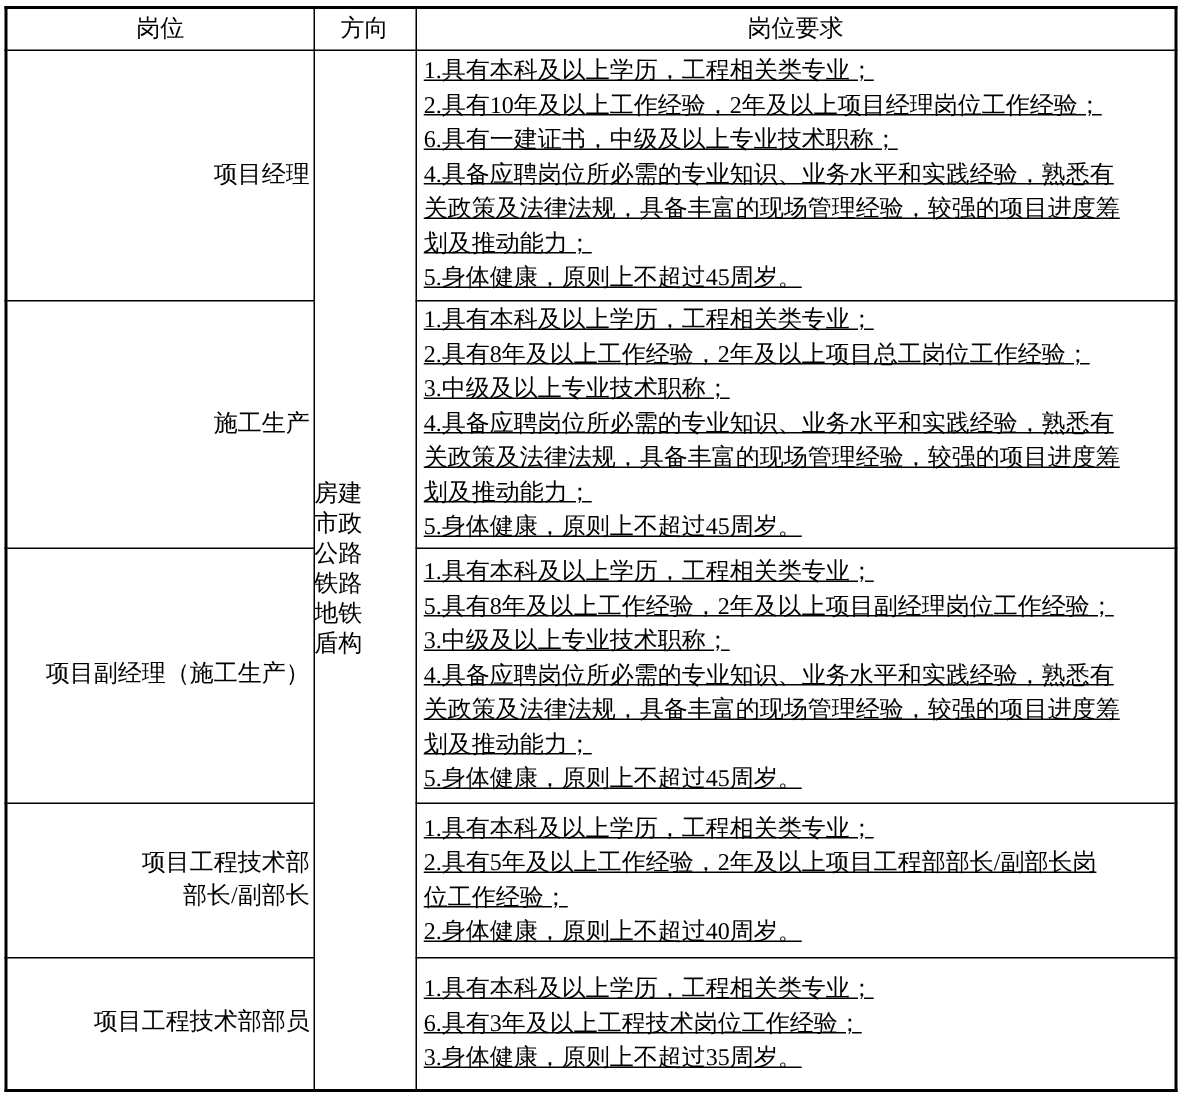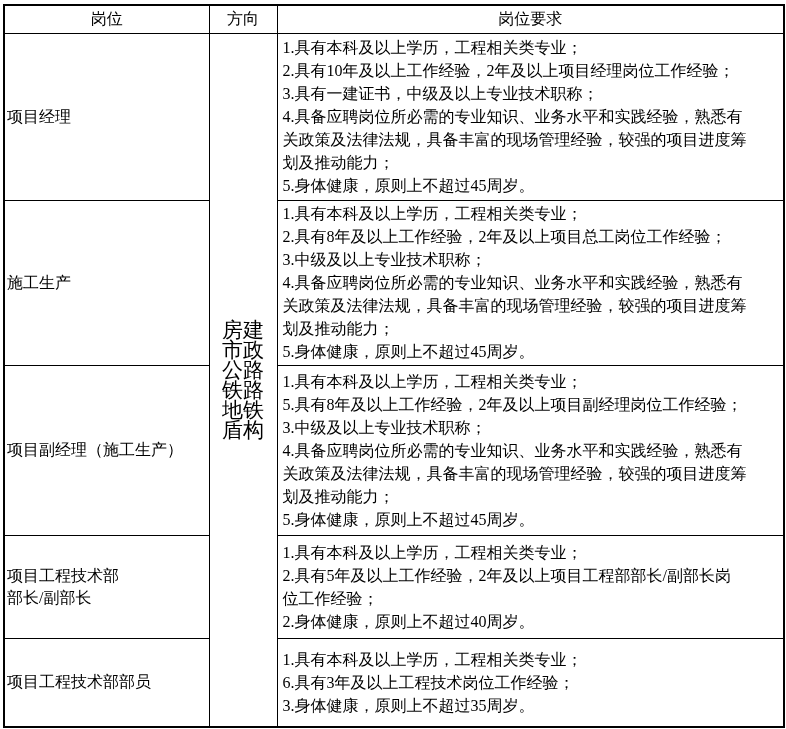"1.具有本科及以上学历，工程相关类专业；" .req-line { text-decoration: none -> underline }
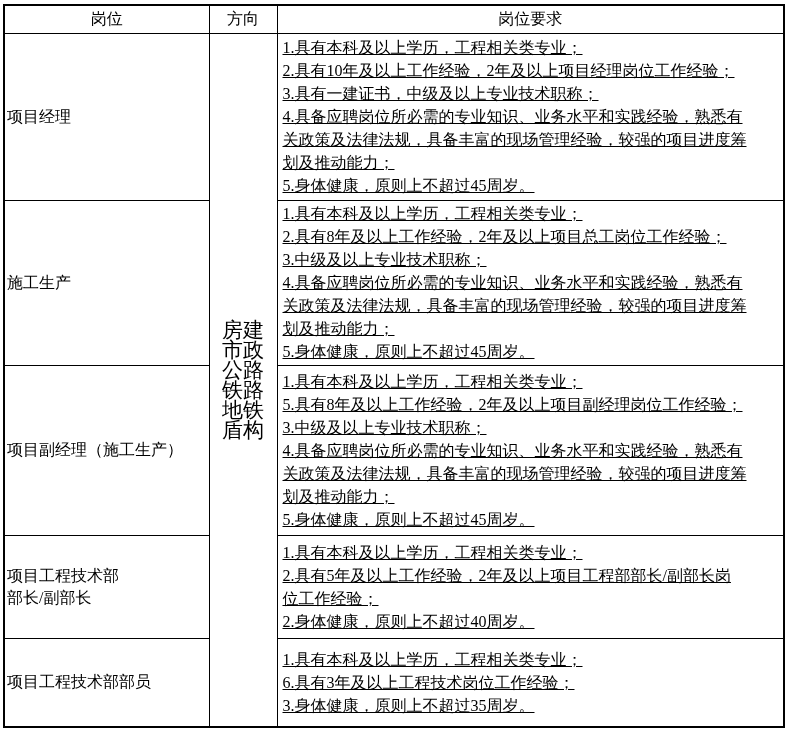"3.具有一建证书，中级及以上专业技术职称；" div.req-line { text: 3 -> 6 }
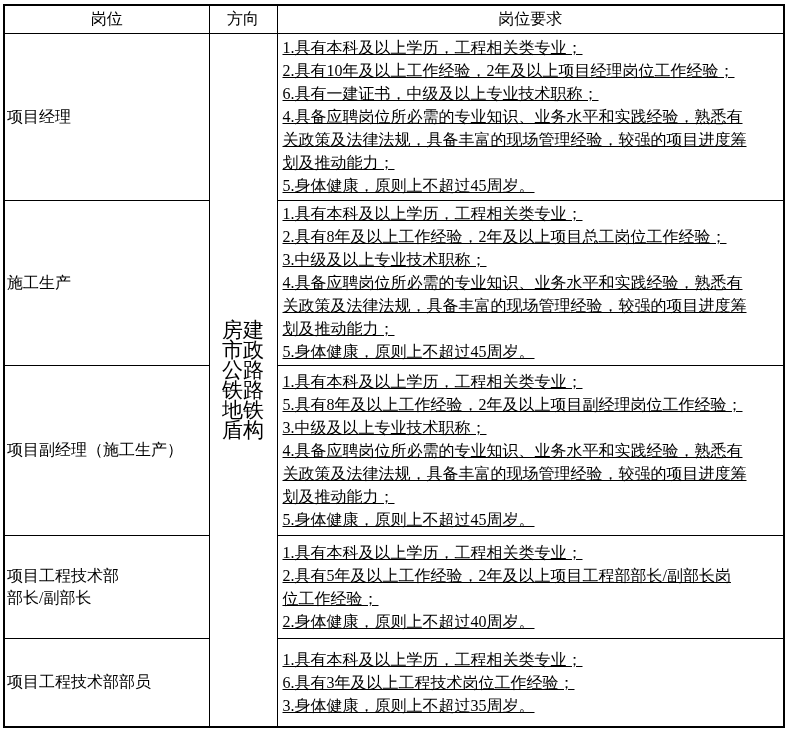"项目经理" td.pos { text-align: left -> right }
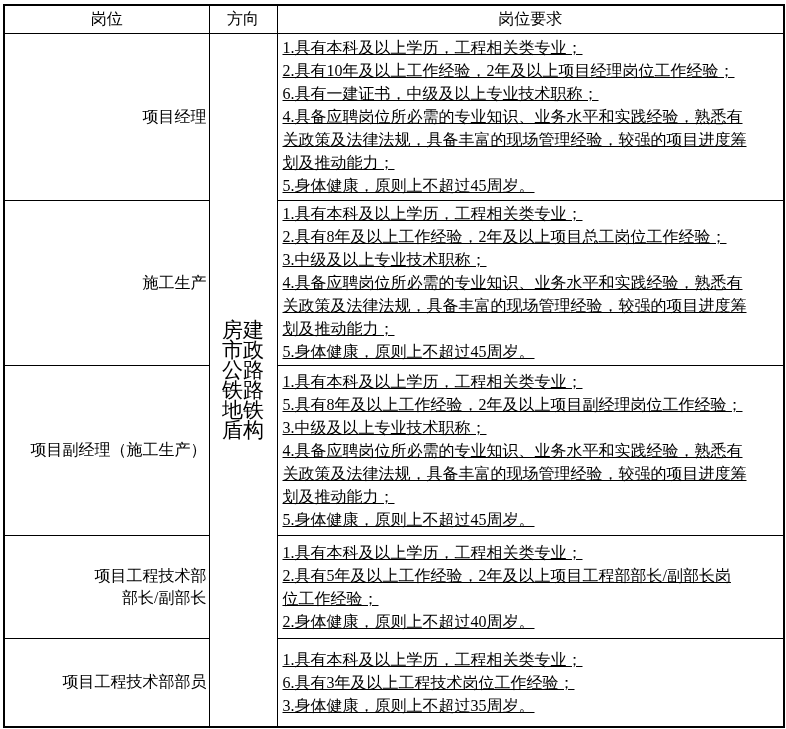"房建" td.dir { font-size: 21px -> 16px; text-align: center -> none }
